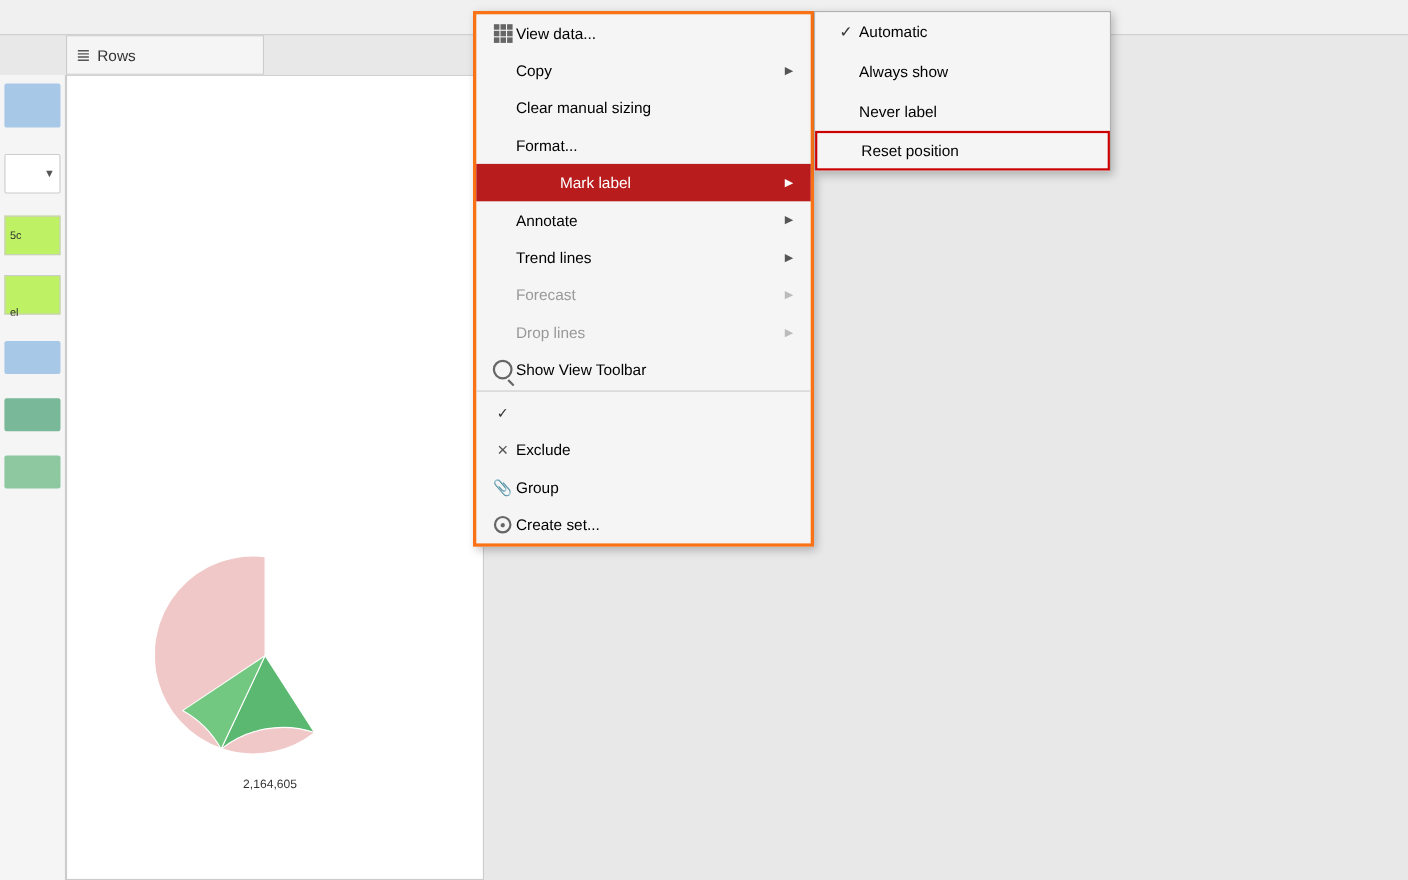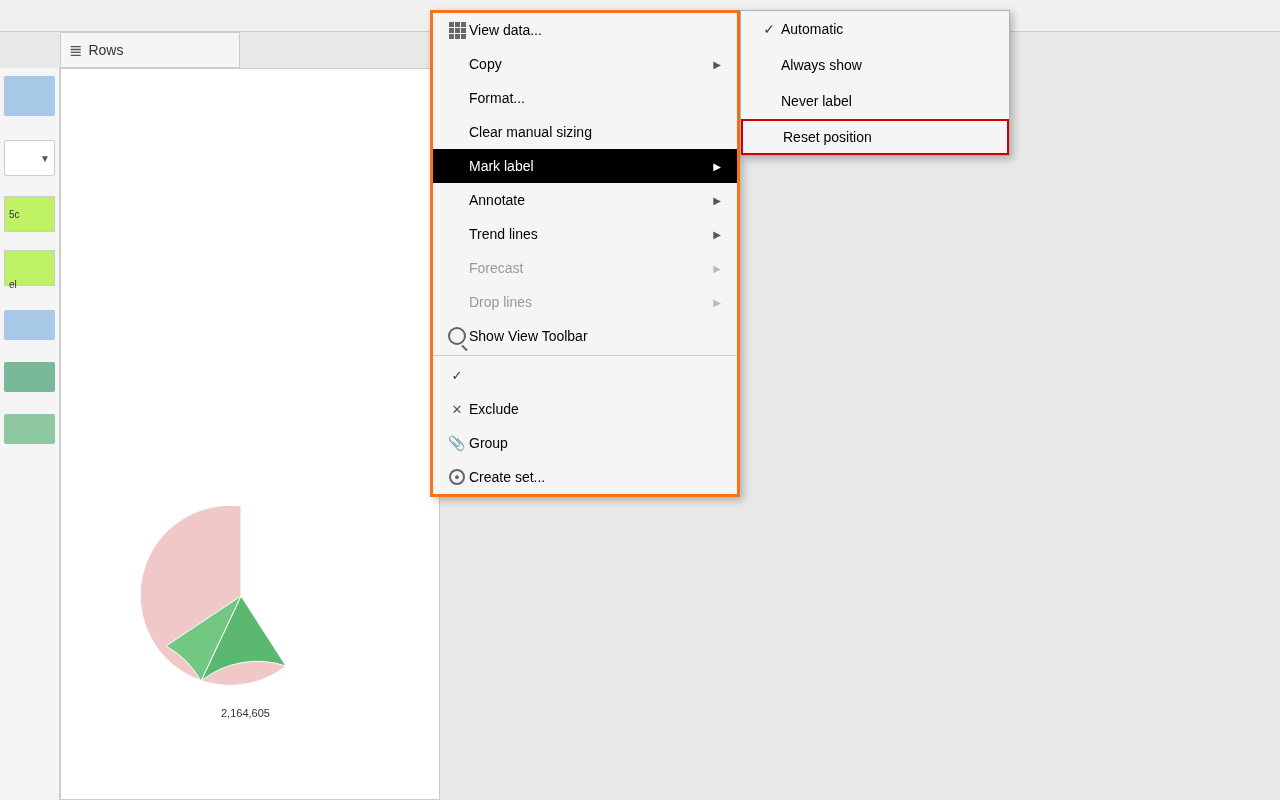"Format..." div.menu-item { order: before "Clear manual sizing" -> after "Clear manual sizing" }
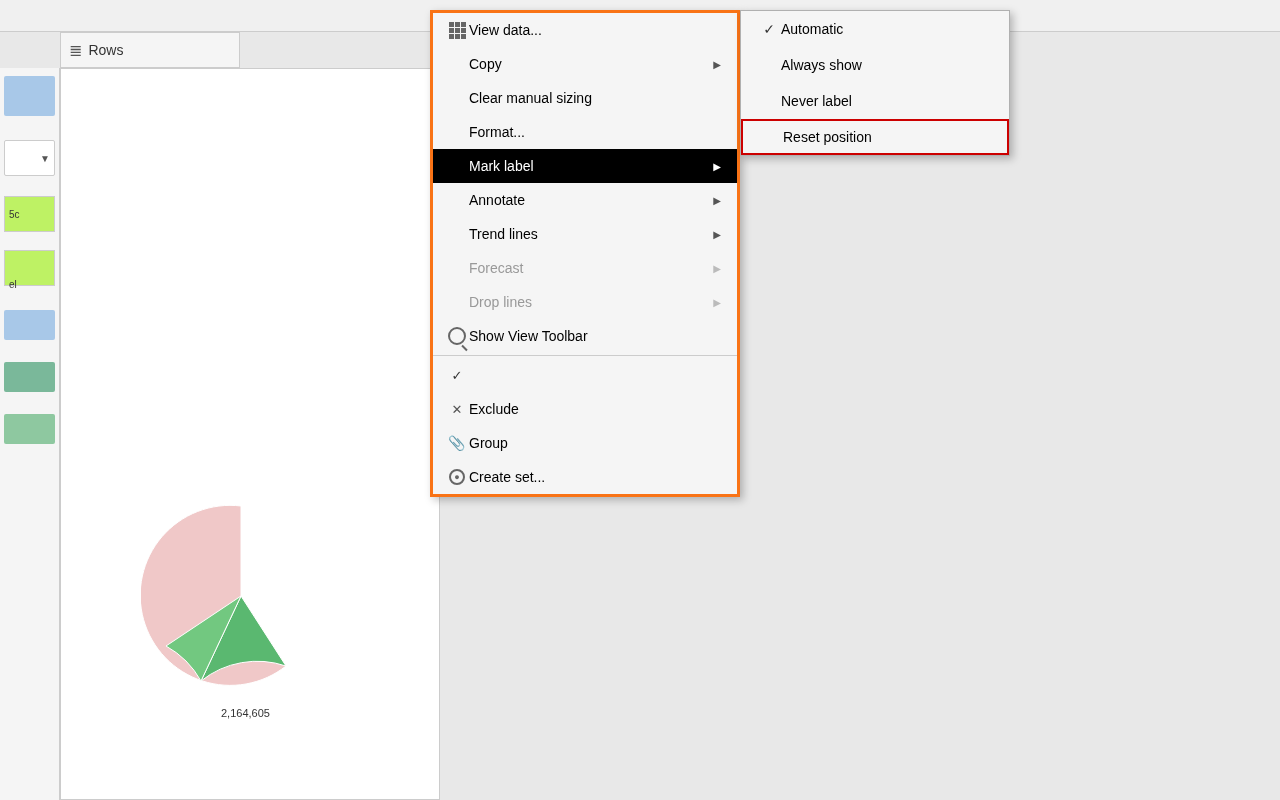"Mark label" .menu-item.highlighted { background-color: #000000 -> #b91c1c; gap: none -> 40px }
